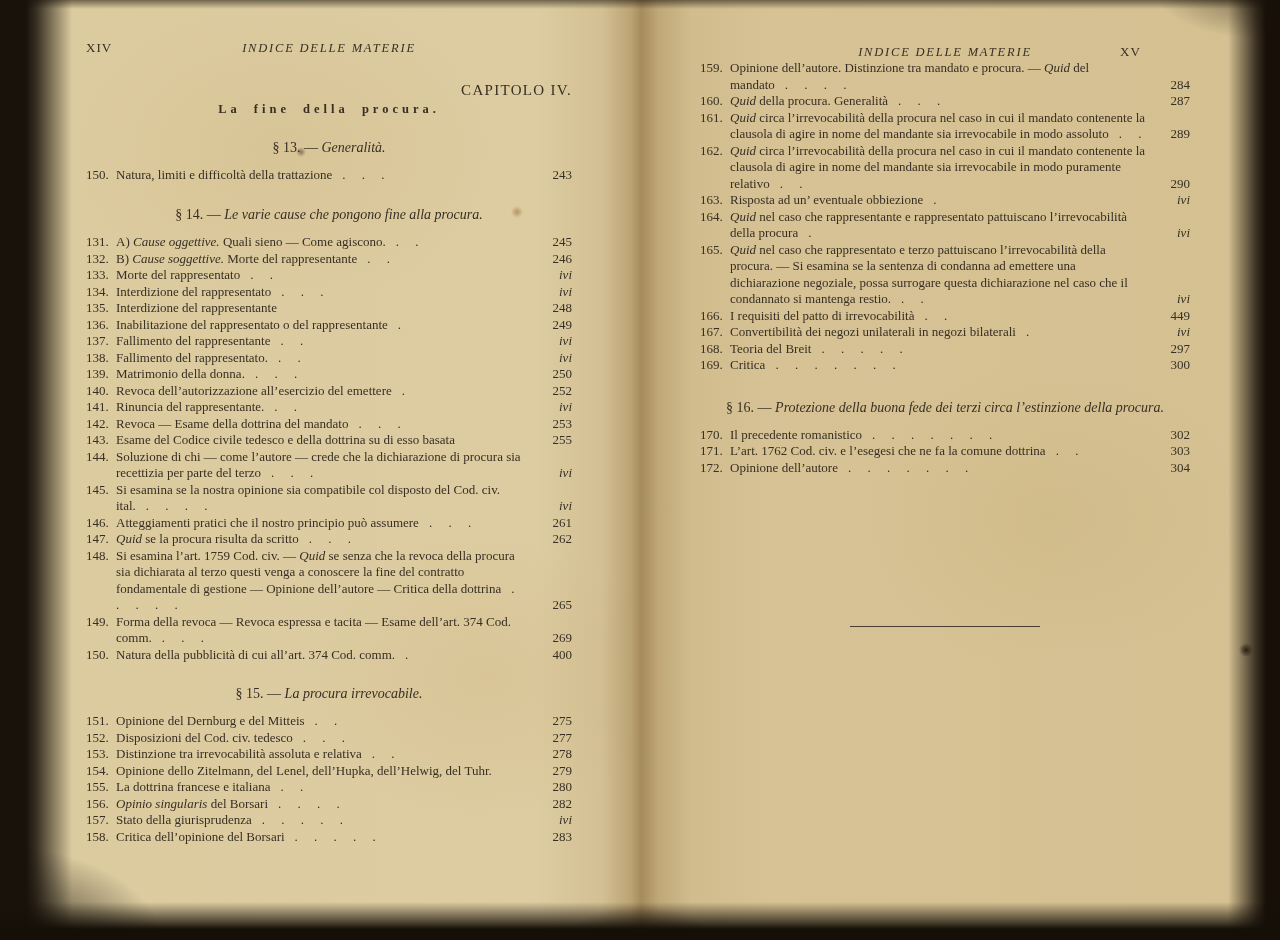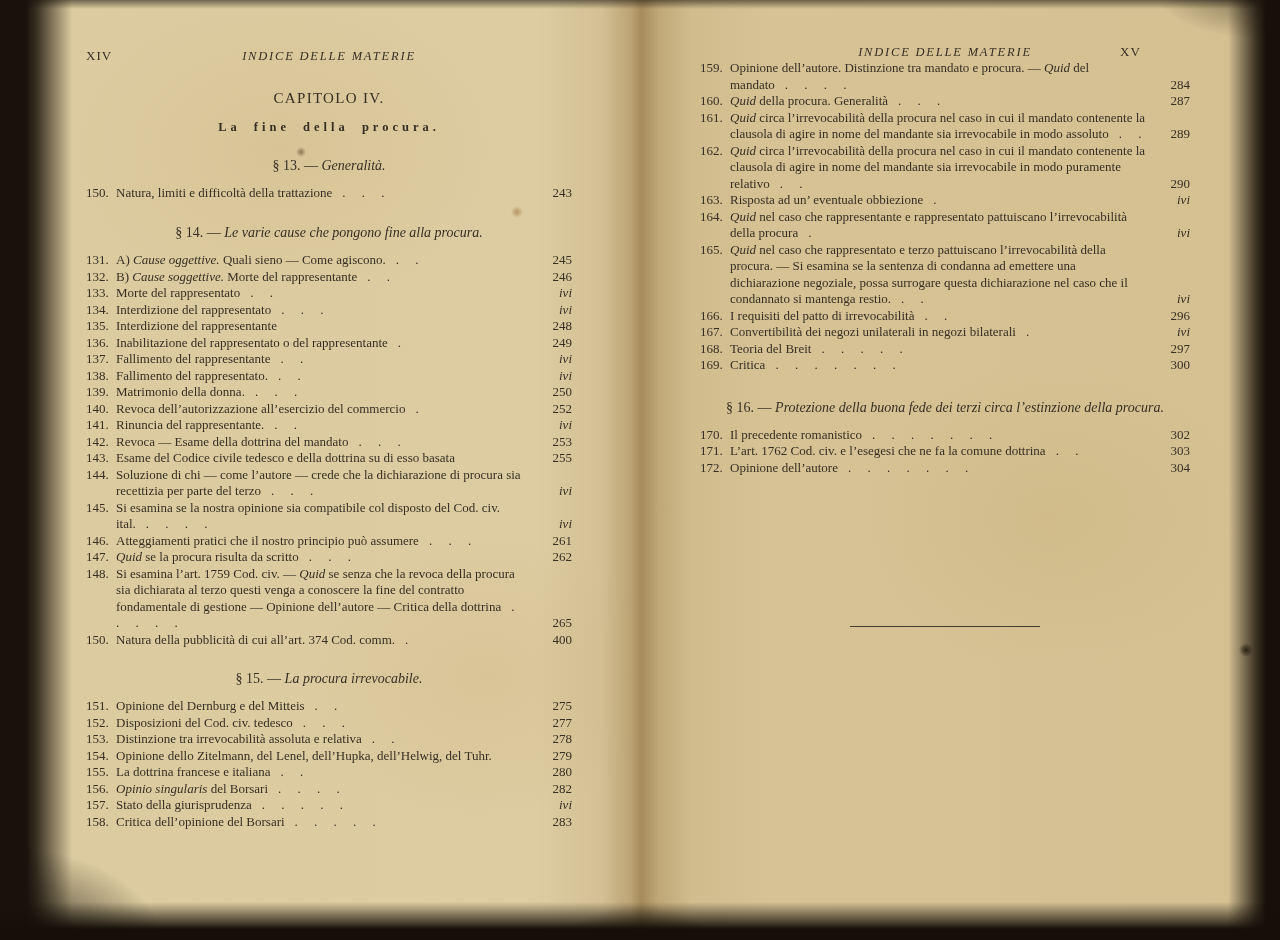"XIV" .page-left { top: 48px -> 40px }
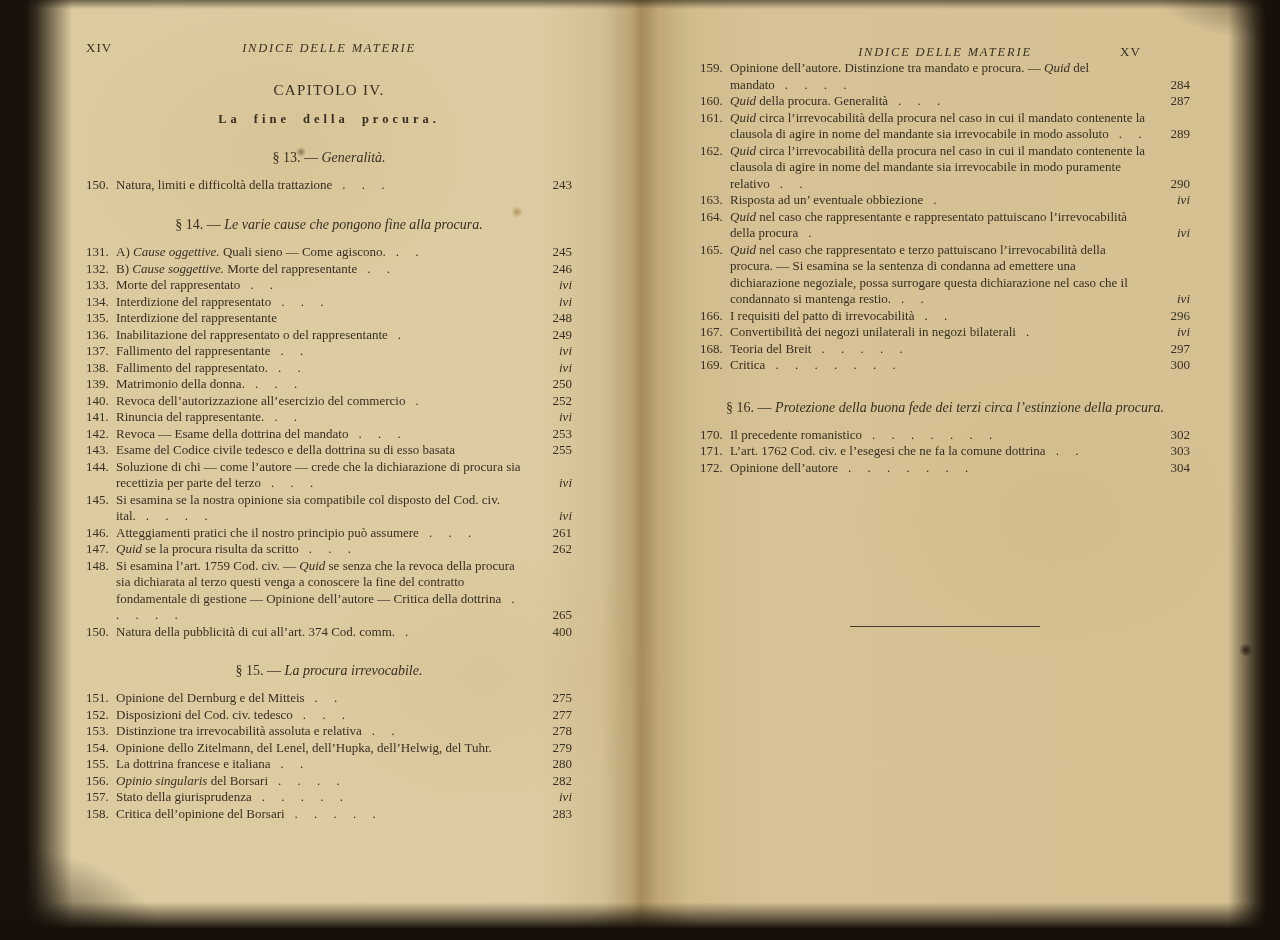"CAPITOLO IV." .chapter-title { text-align: center -> right }
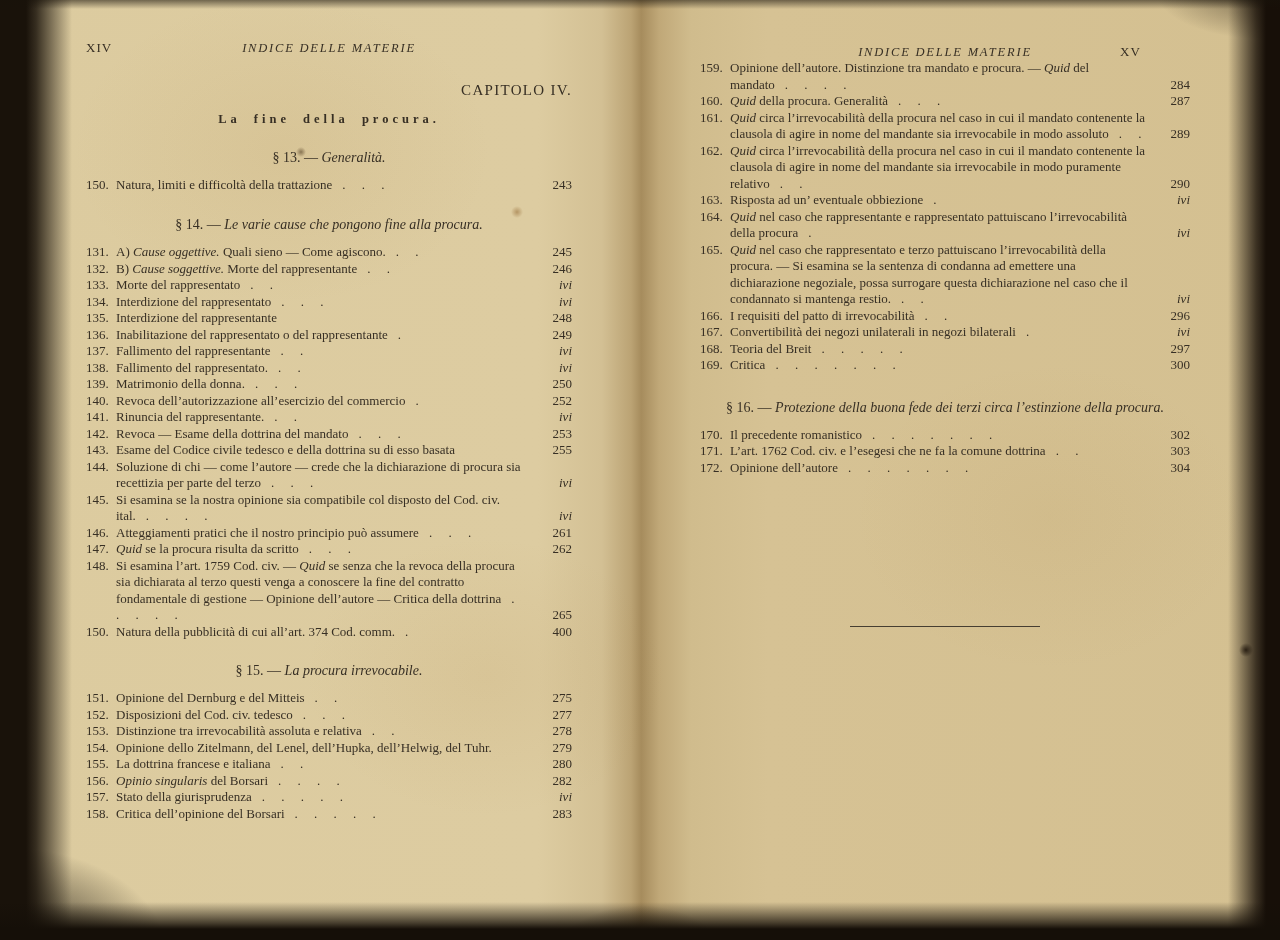"La fine della procura." .chapter-subtitle { margin: 13px 0 0 0 -> 3px 0 0 0 }
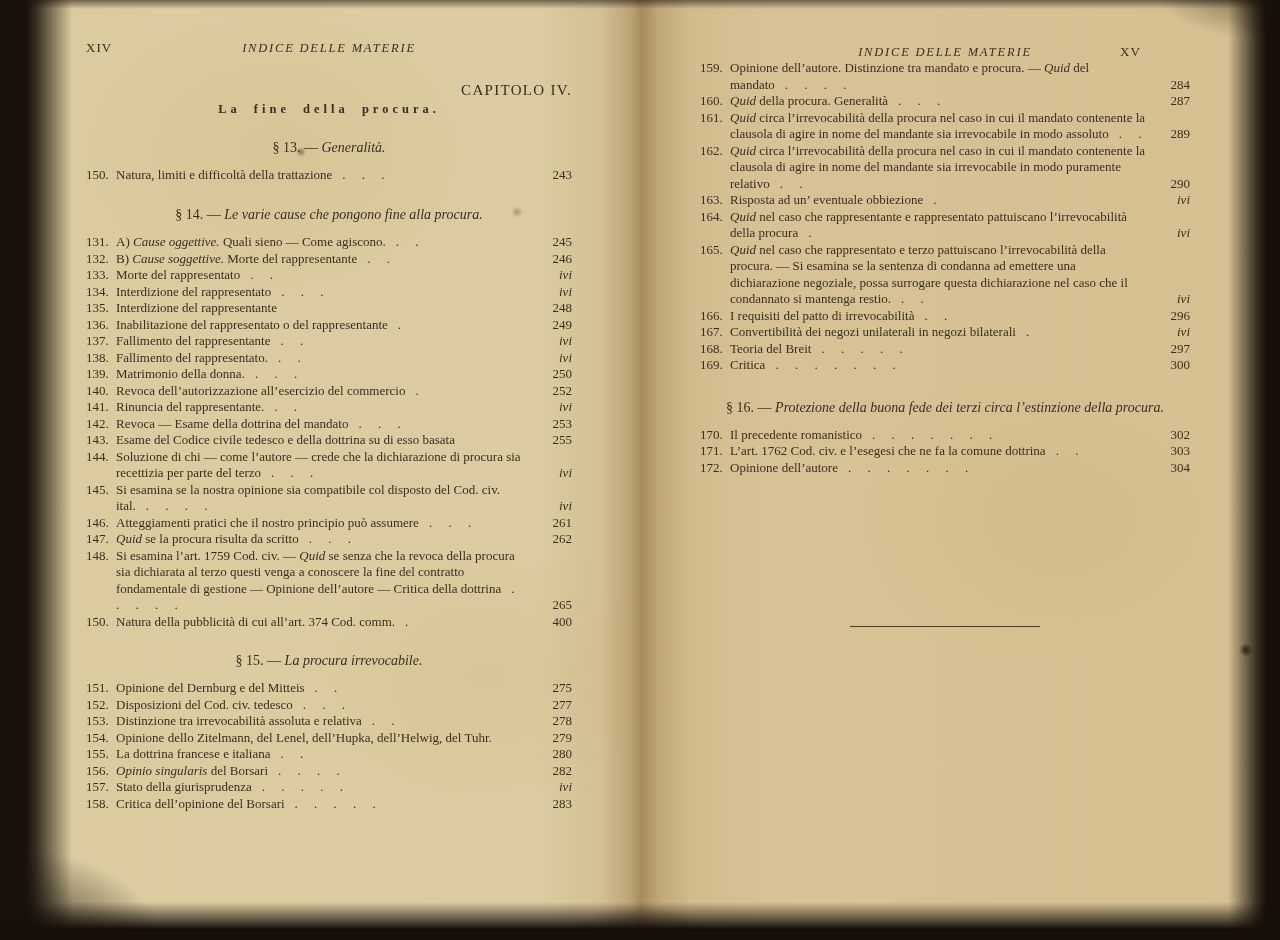"296" div.entry-page { text: 296 -> 449 }
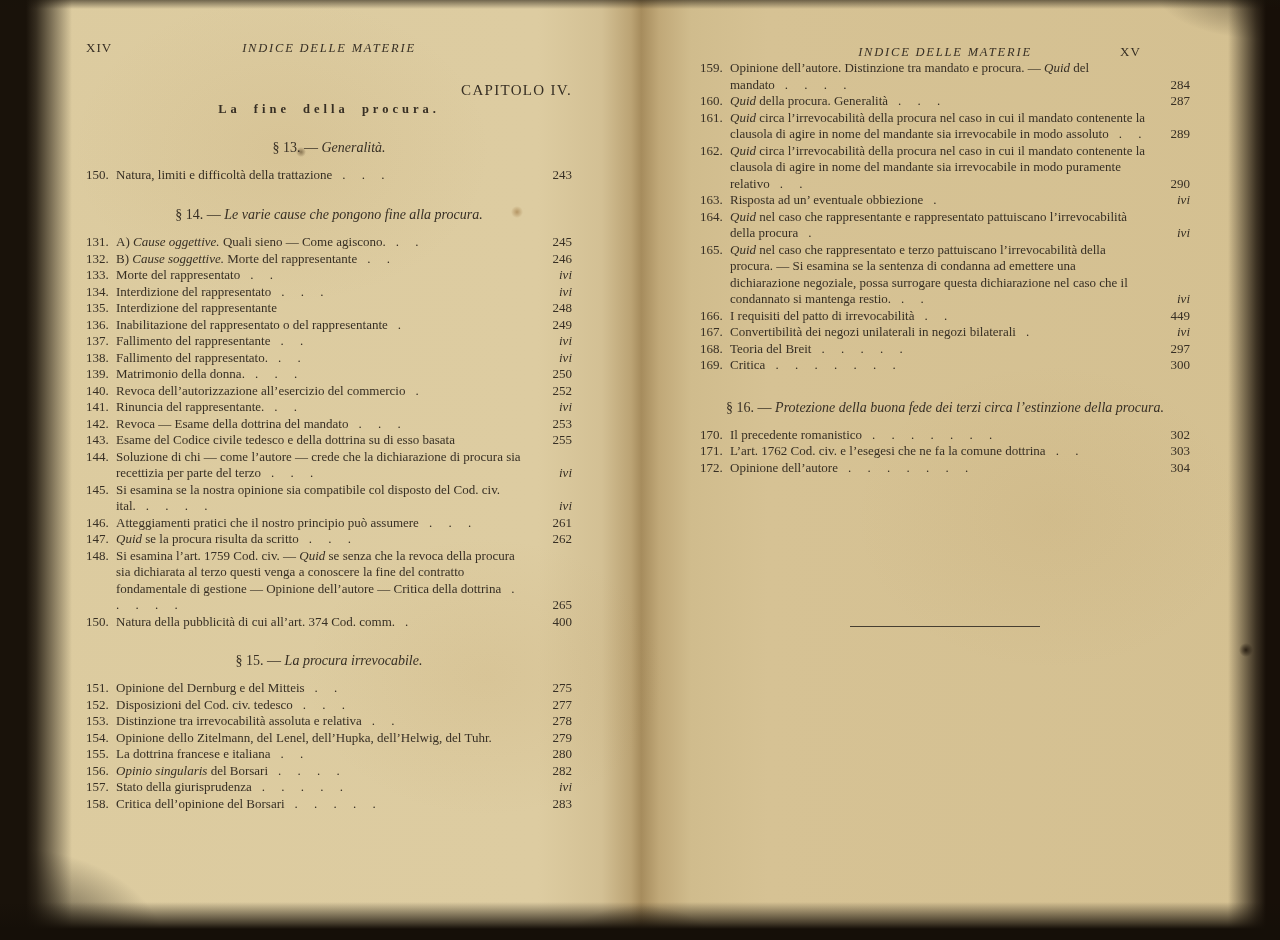"Revoca dell’autorizzazione all’esercizio" span { text: commercio -> emettere }
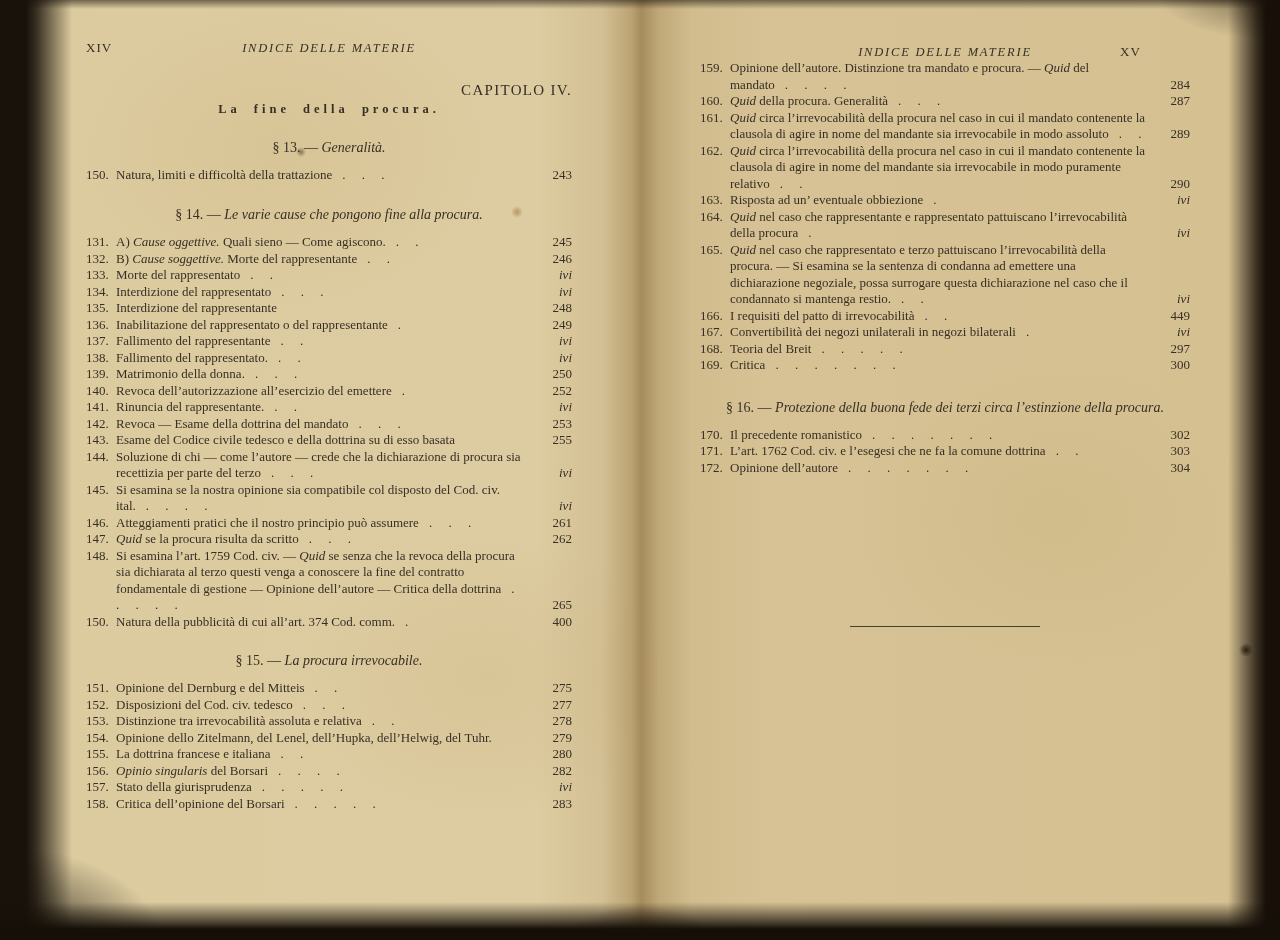"149. Forma della revoca —" div.entry { html: none -> <div> <div><span>149.</span><span>Forma della revoca — Revoca espressa e tacita — Esame dell’art. 374 Cod. comm.</span><span>. . .</span></div> <div>269</div> </div> }
